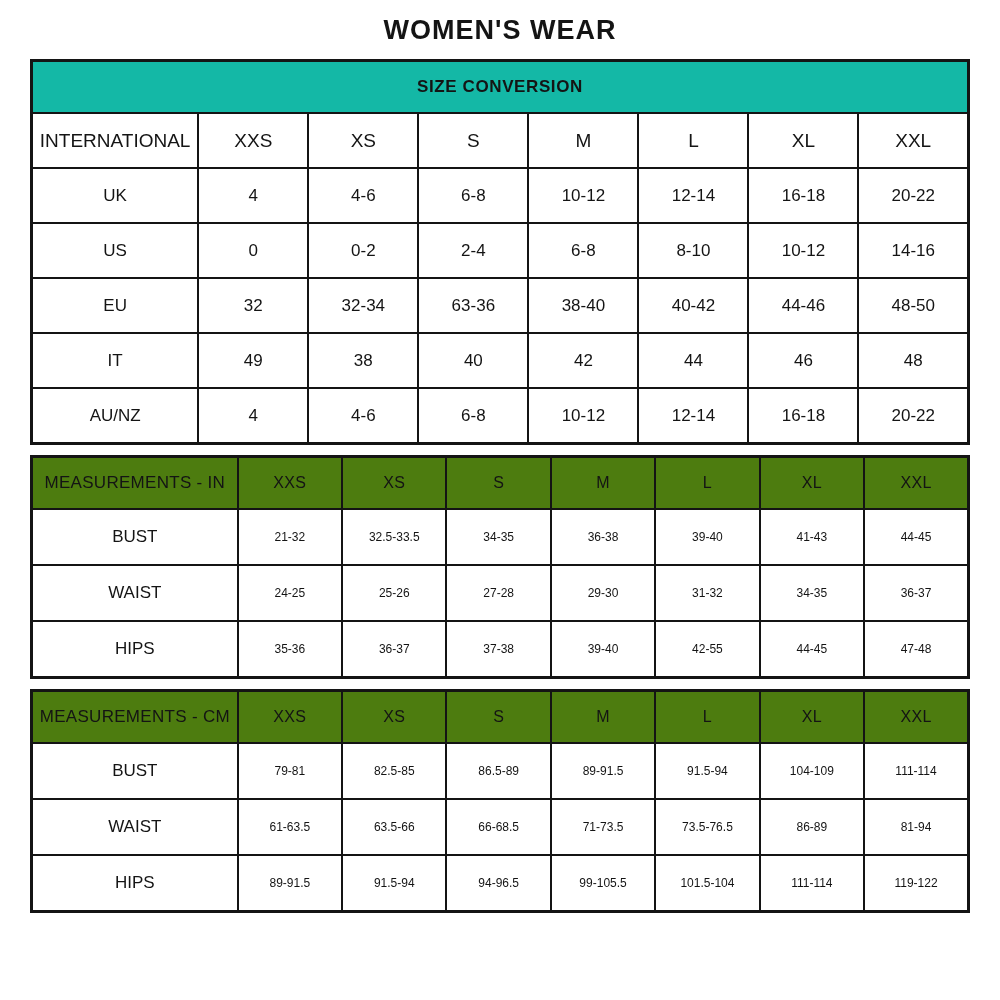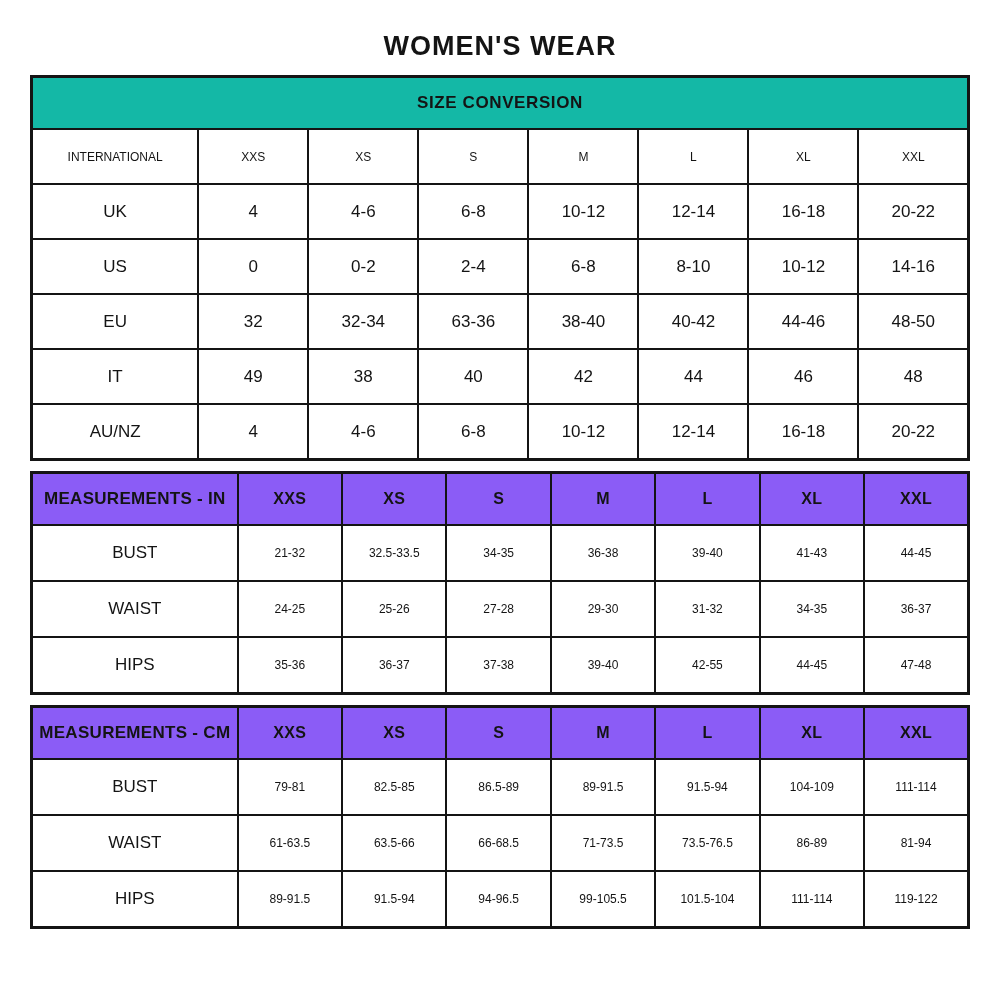"WOMEN'S WEAR" .page { padding-top: 16px -> 0 }
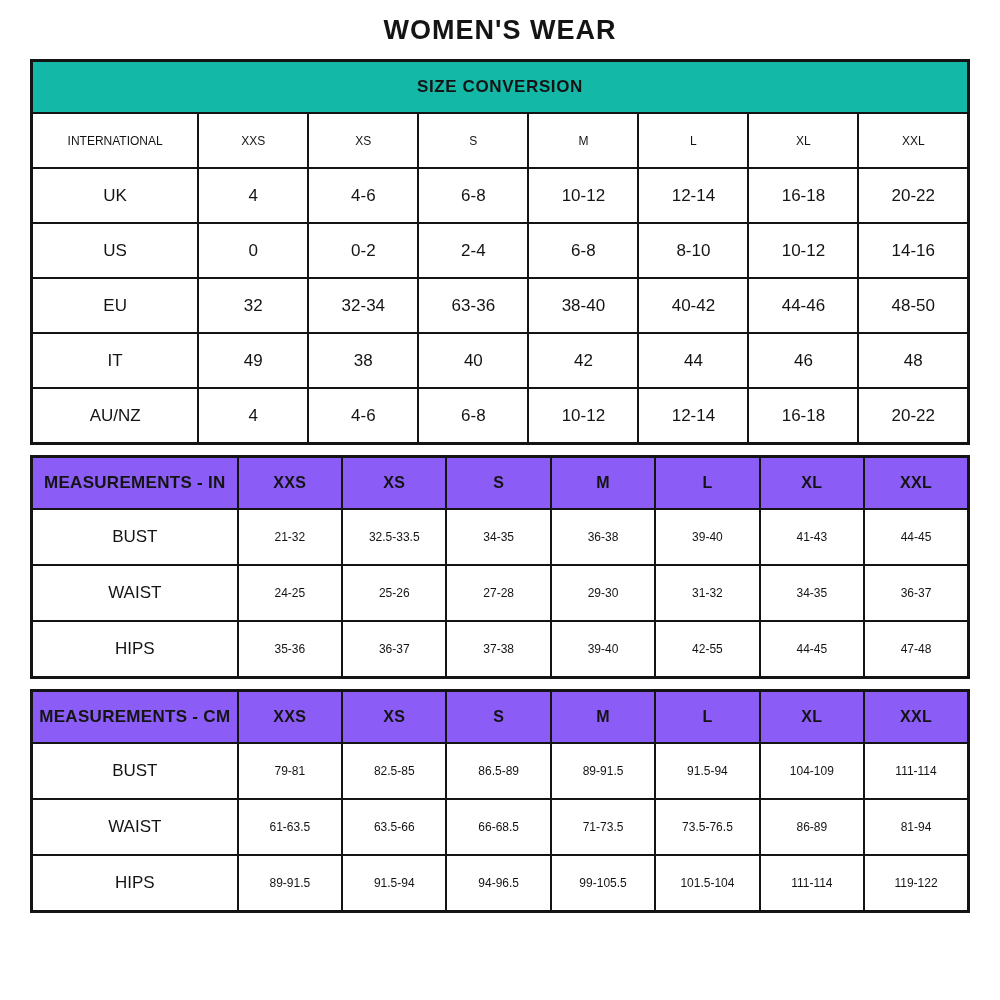"INTERNATIONAL" .conv thead tr.col-row th { font-size: 12px -> 19px }
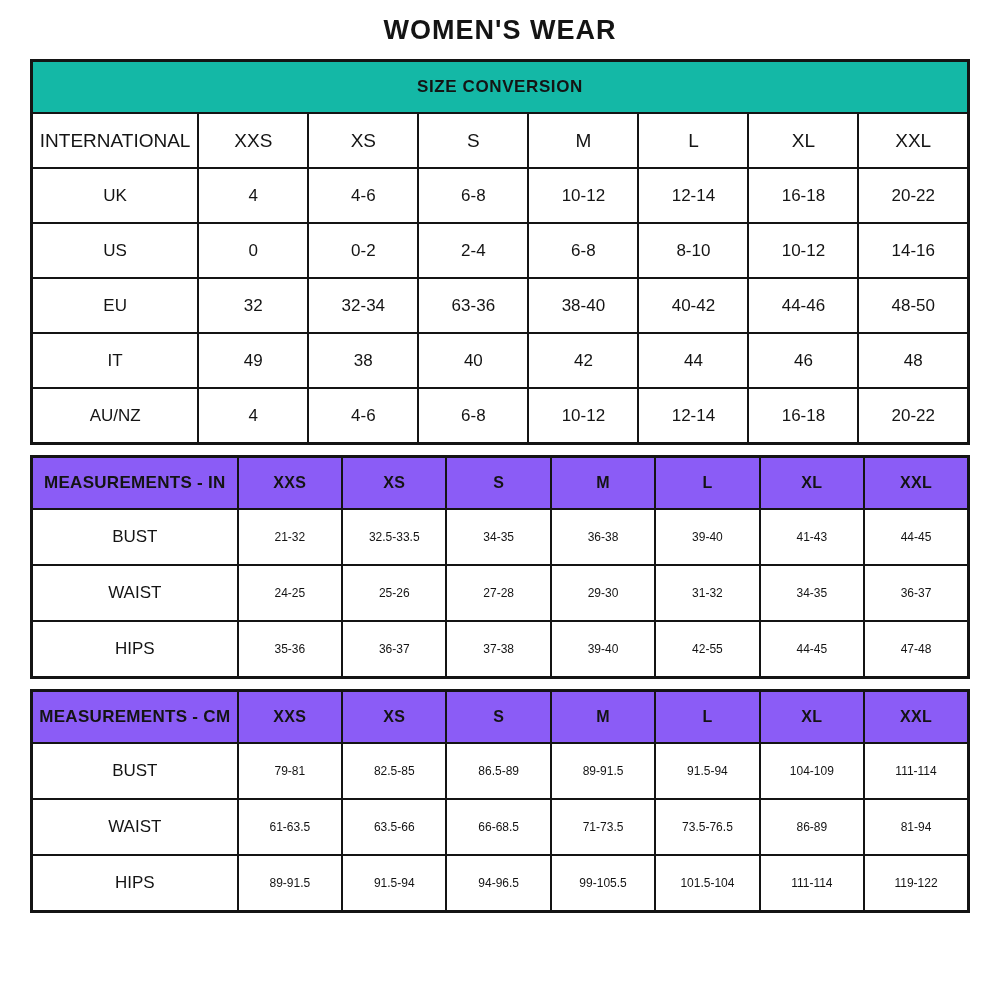"MEASUREMENTS - IN" .meas thead th { background: #8b5cf6 -> #4d7c0f; font-weight: bold -> normal }
